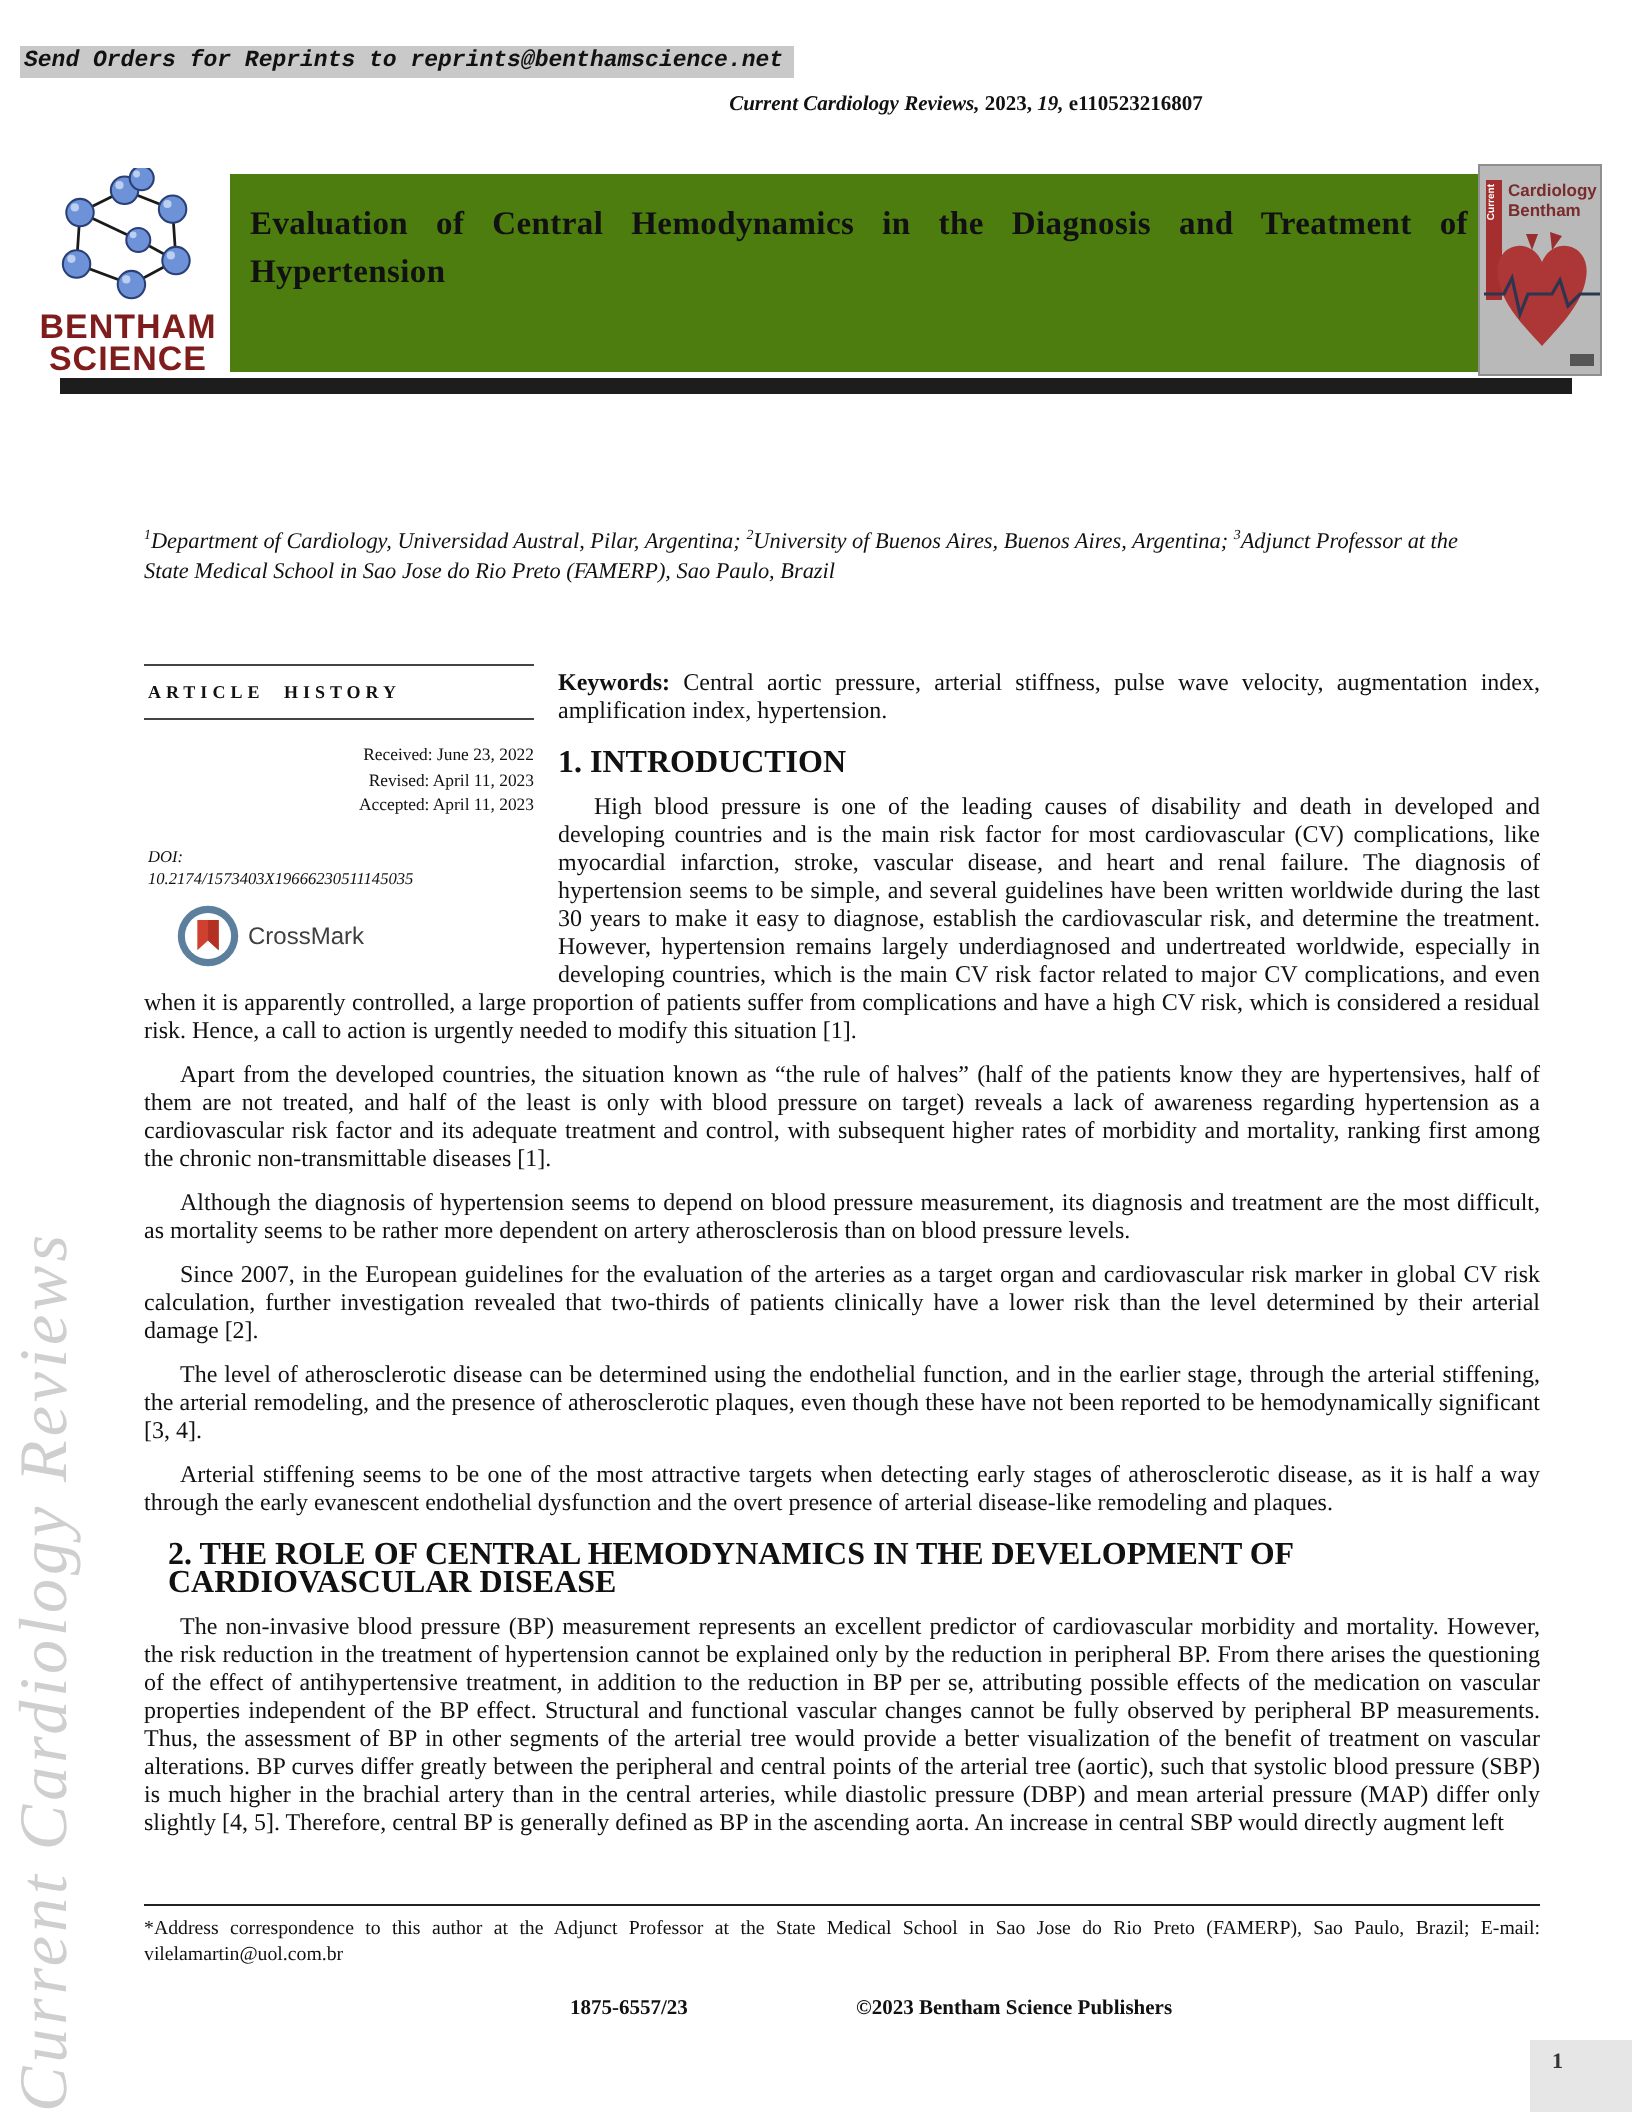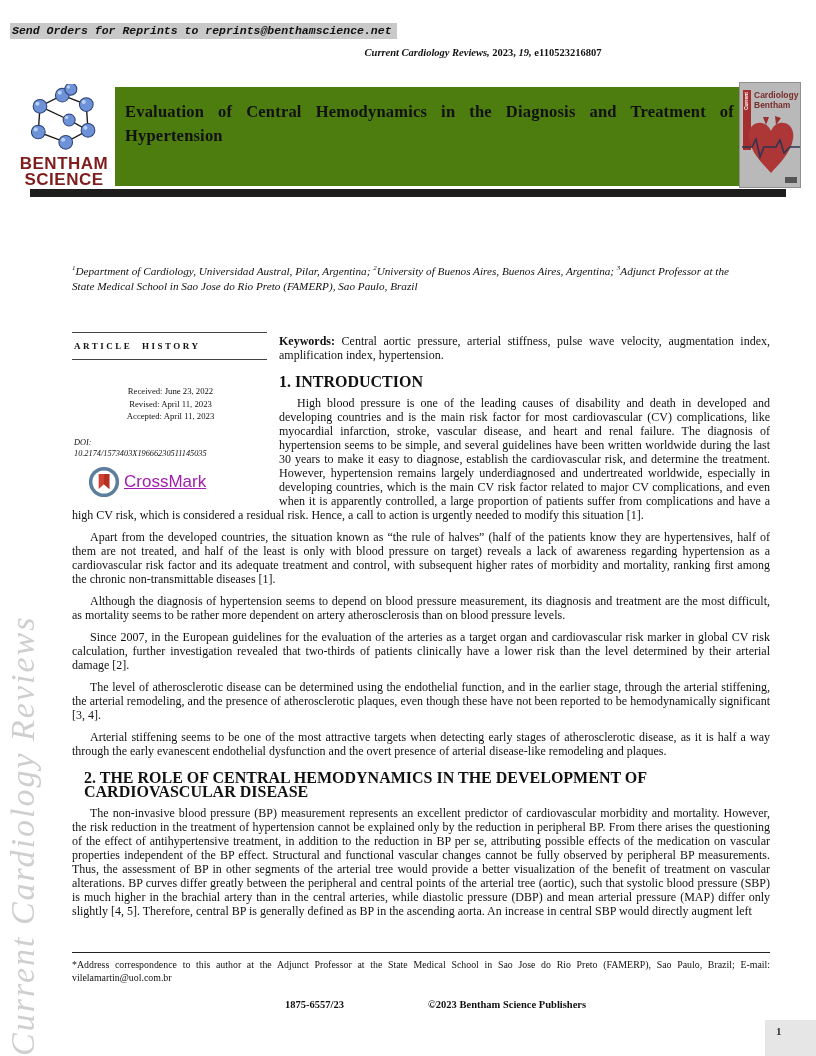"Received: June 23, 2022" .history-box .dates { margin-top: 25px -> 11px; text-align: center -> right }
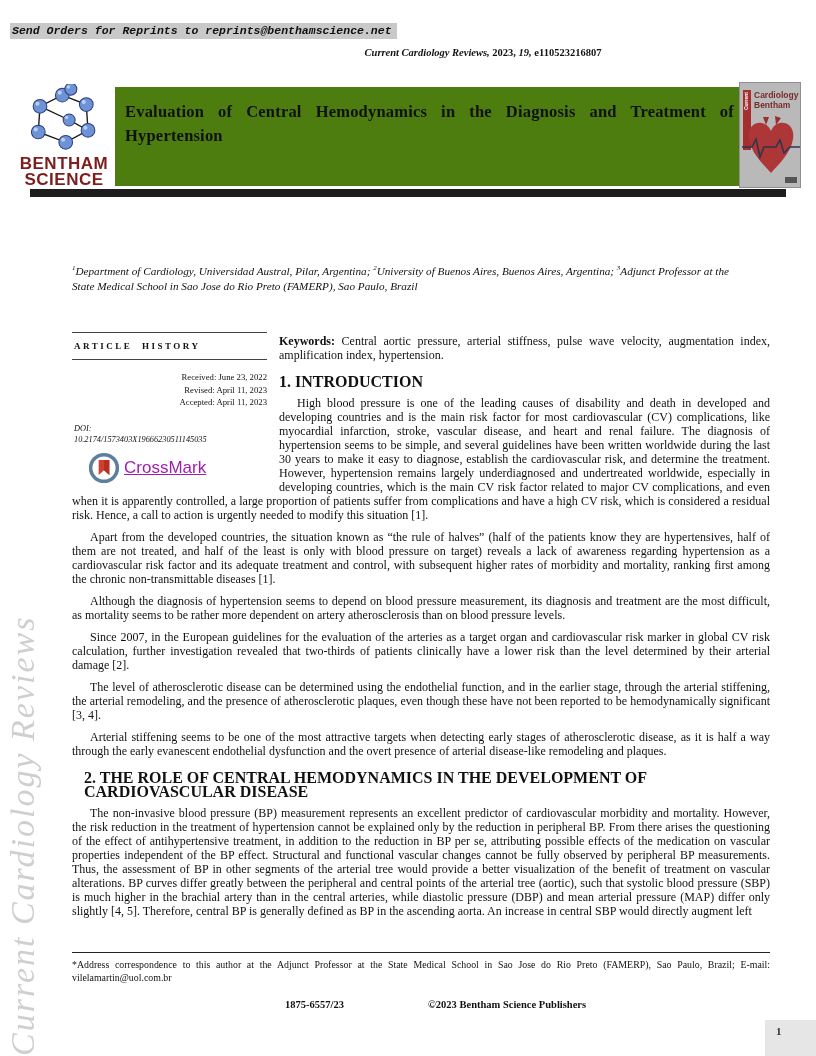"CrossMark" .crossmark .cm-label { color: #a21caf -> #404040; font-size: 17px -> 12px; text-decoration: underline -> none }
